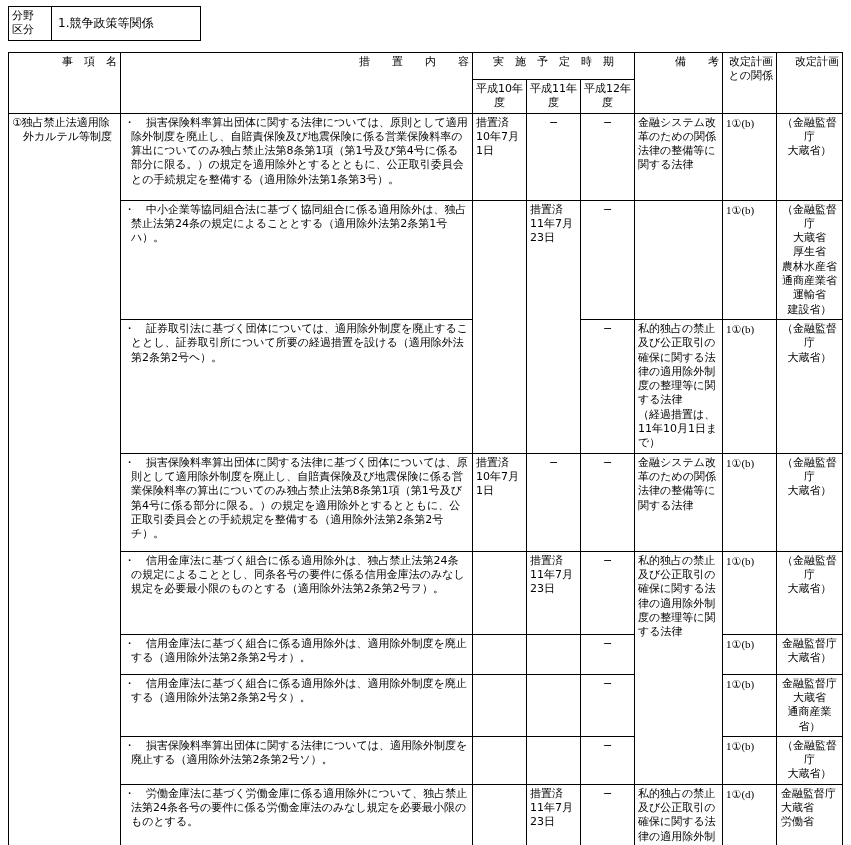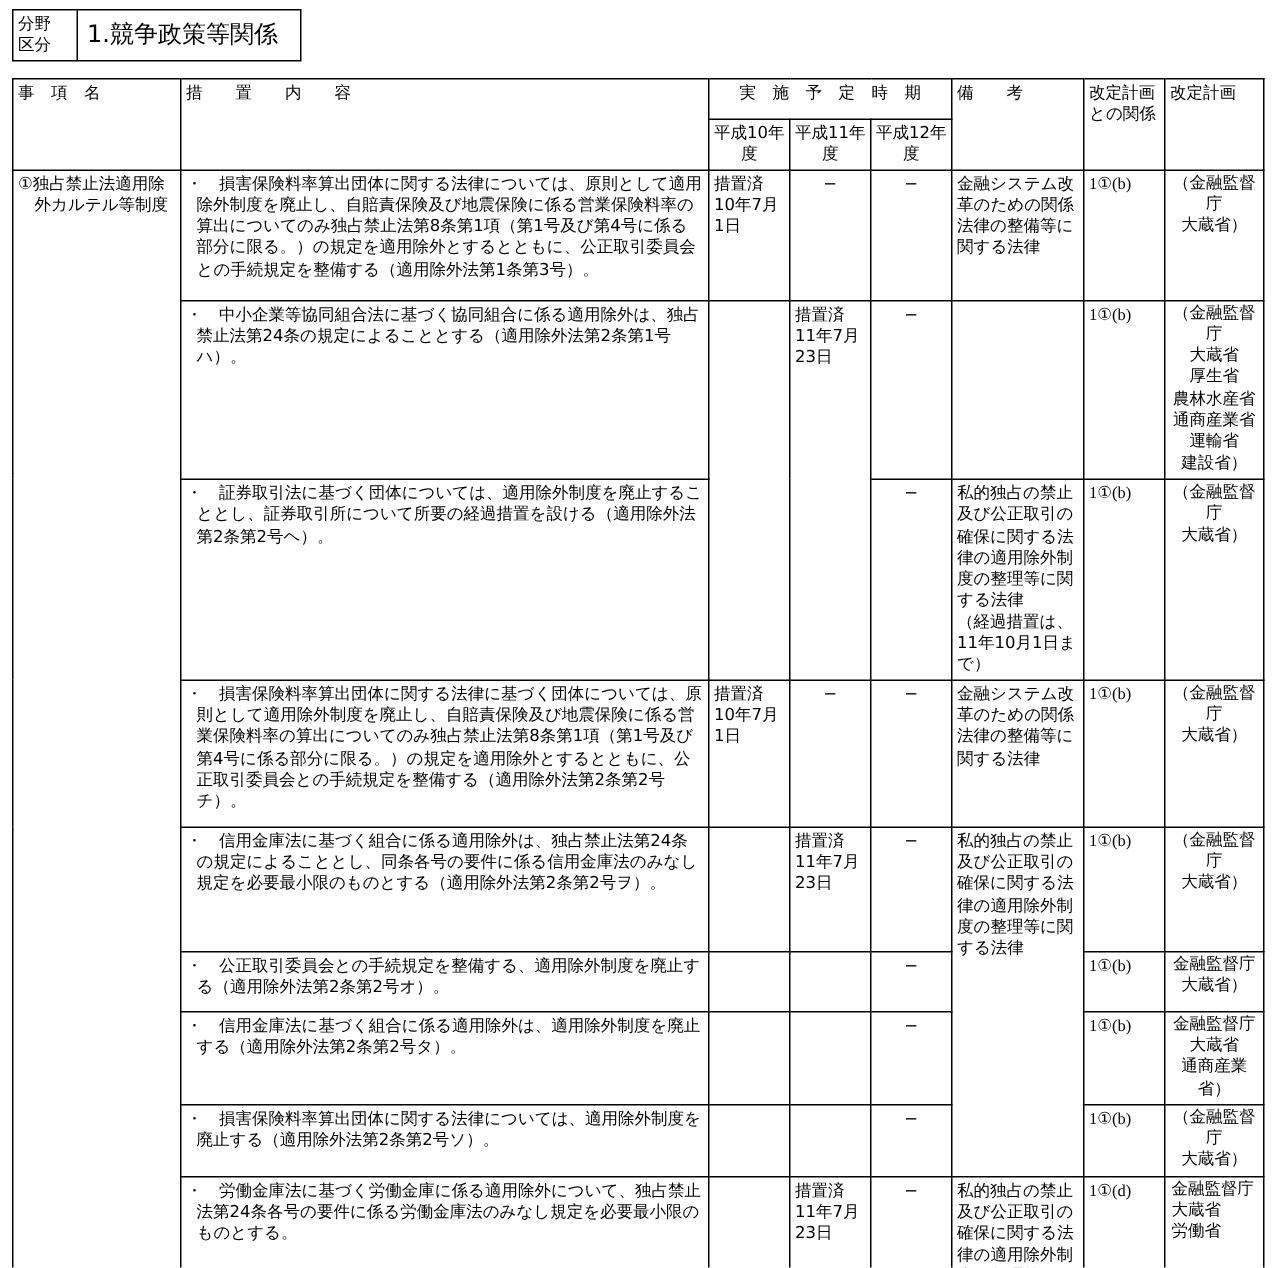"1.競争政策等関係" .class-value { font-size: 16px -> 12px }
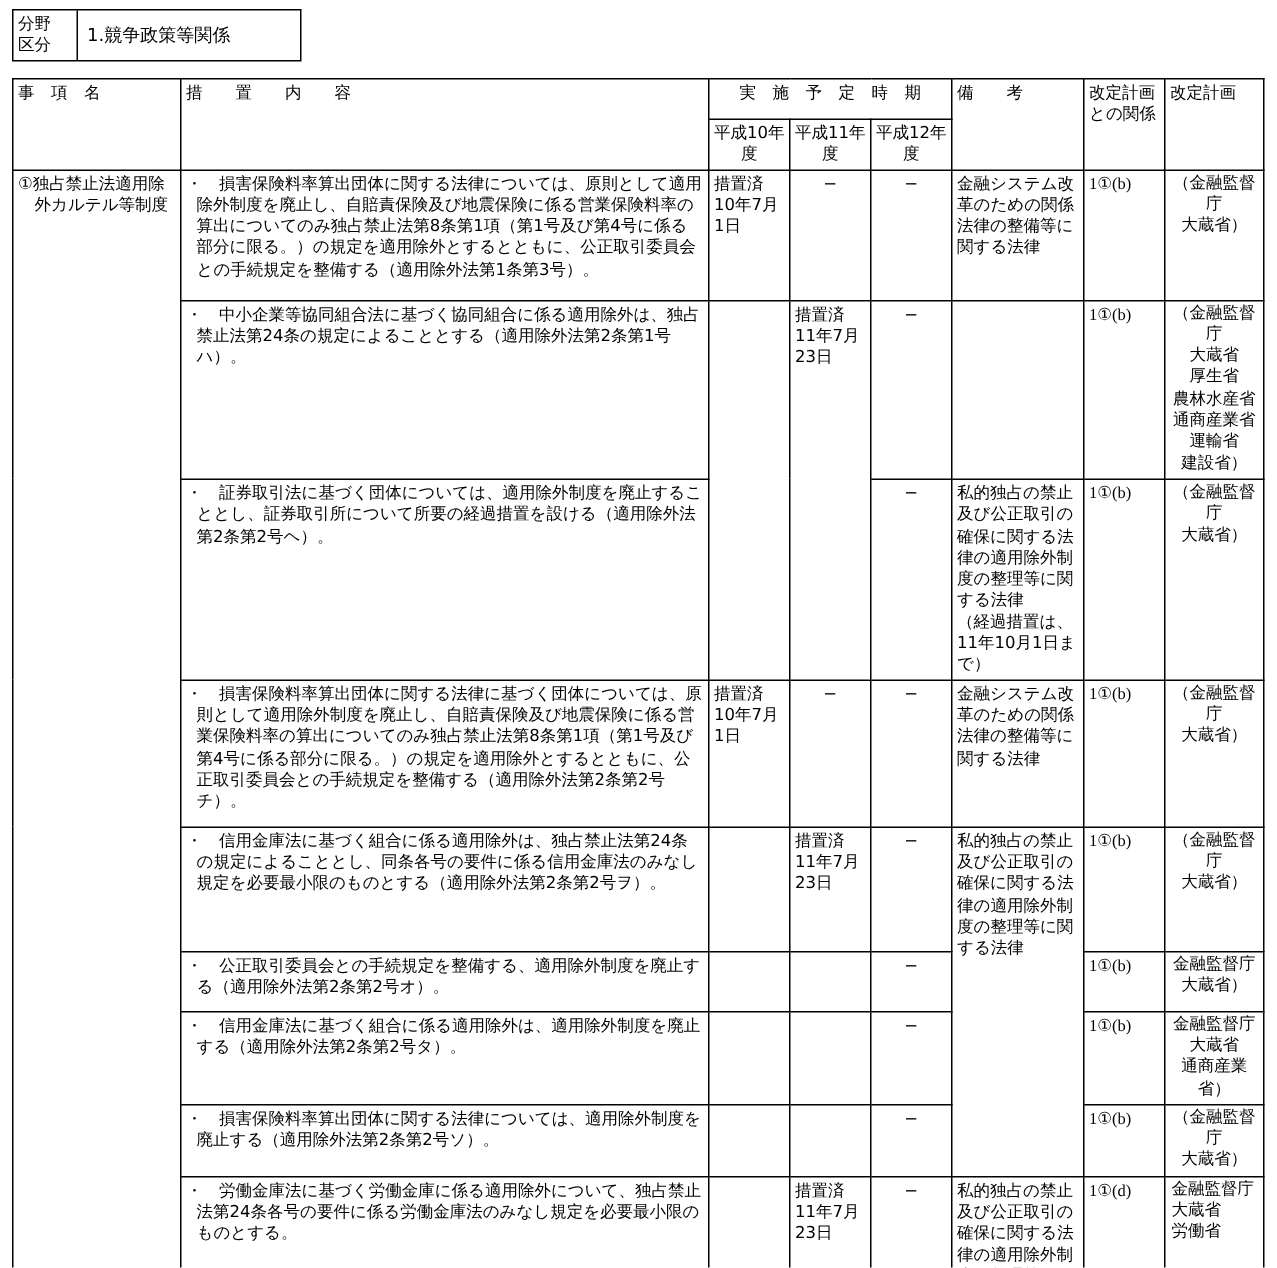"事 項 名" th.hdr-mid { text-align: left -> right }
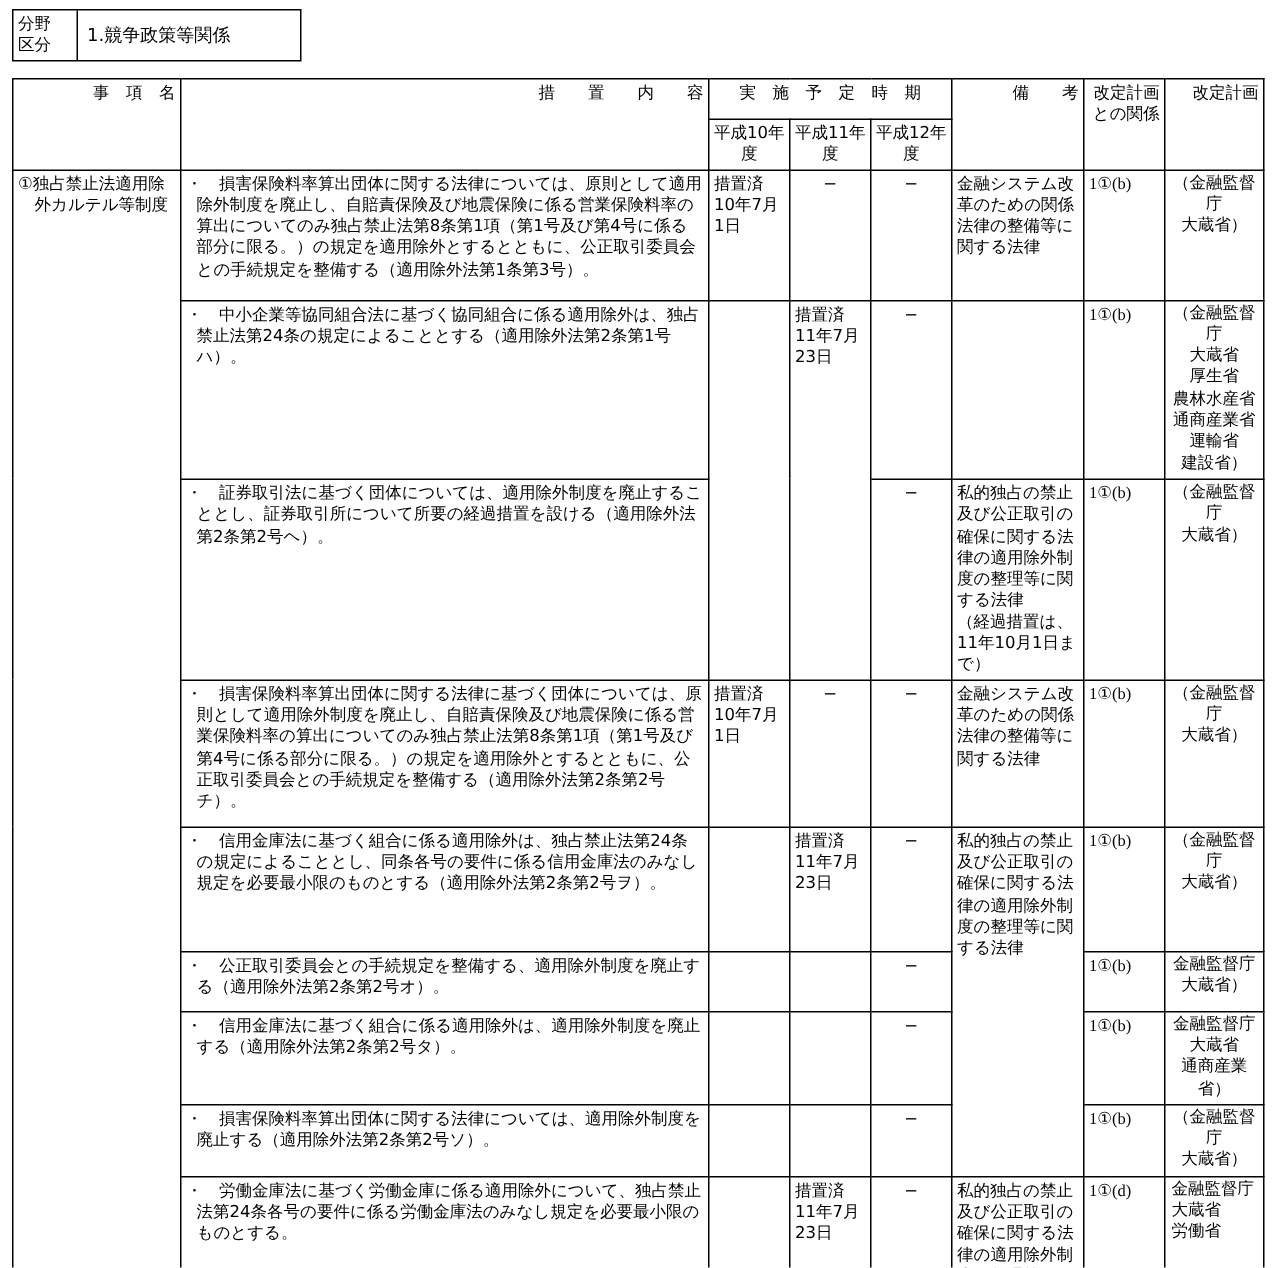"・ 公正取引委員会との手続規定を整備する、適用除外制度を廃止する（適用除外法第2条第2号オ）。" div.mtext { text: 公正取引委員会との手続規定を整備する -> 信用金庫法に基づく組合に係る適用除外は }
